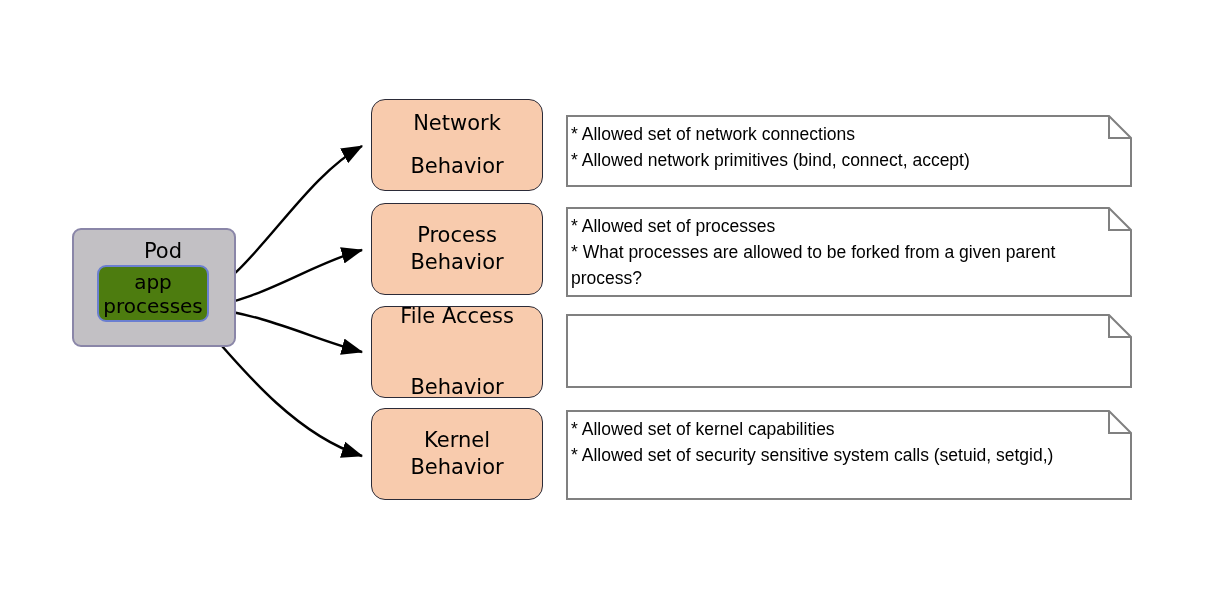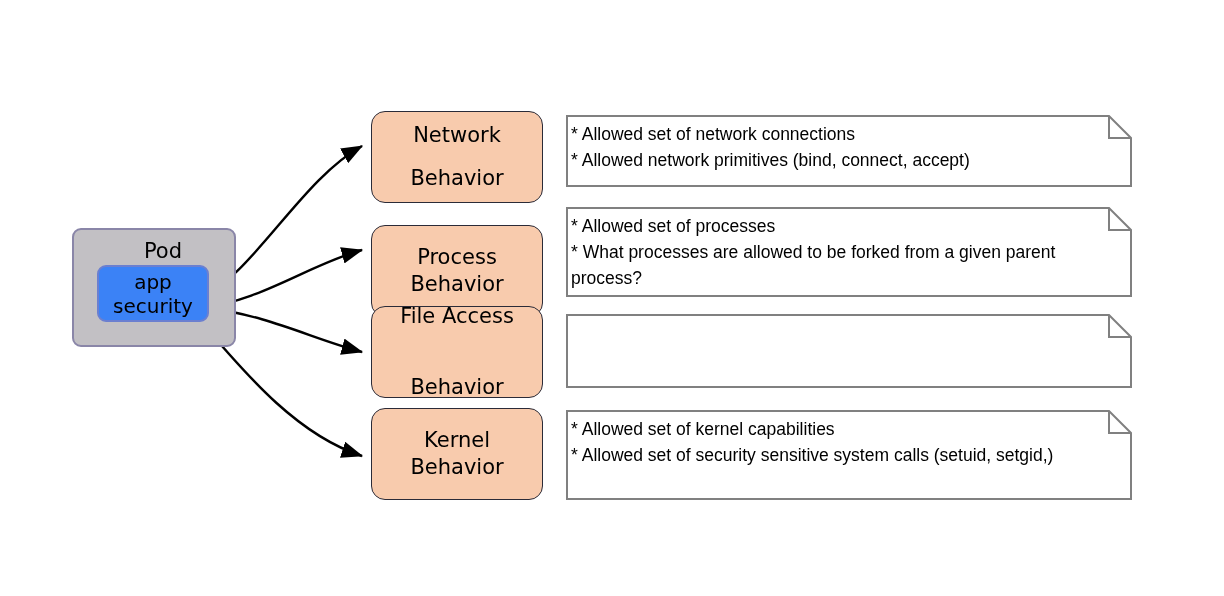"Network" .bb-0 { top: 111px -> 99px }
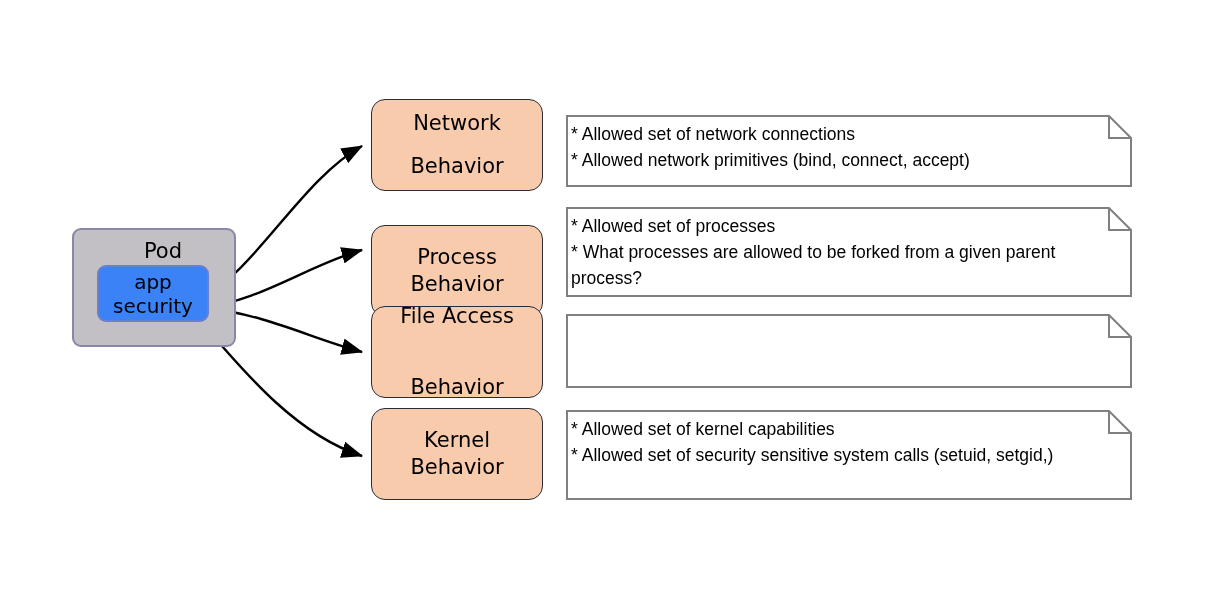"Process" .bb-1 { margin-top: 22px -> none }
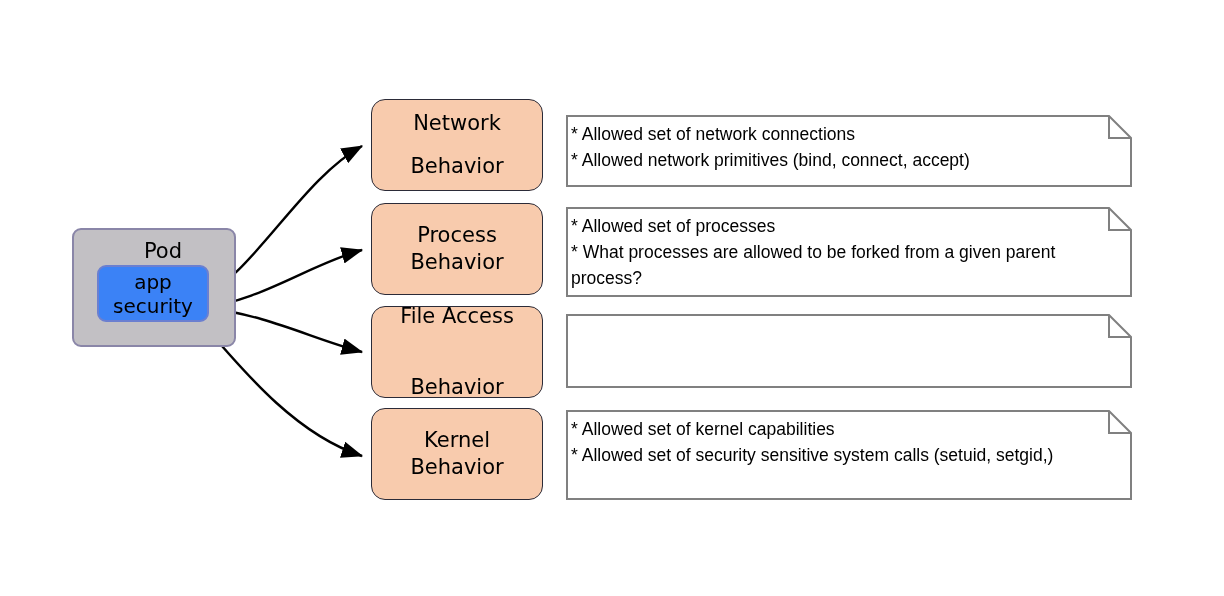"app" .app-container-box { background: #3b82f6 -> #4d7c0f }
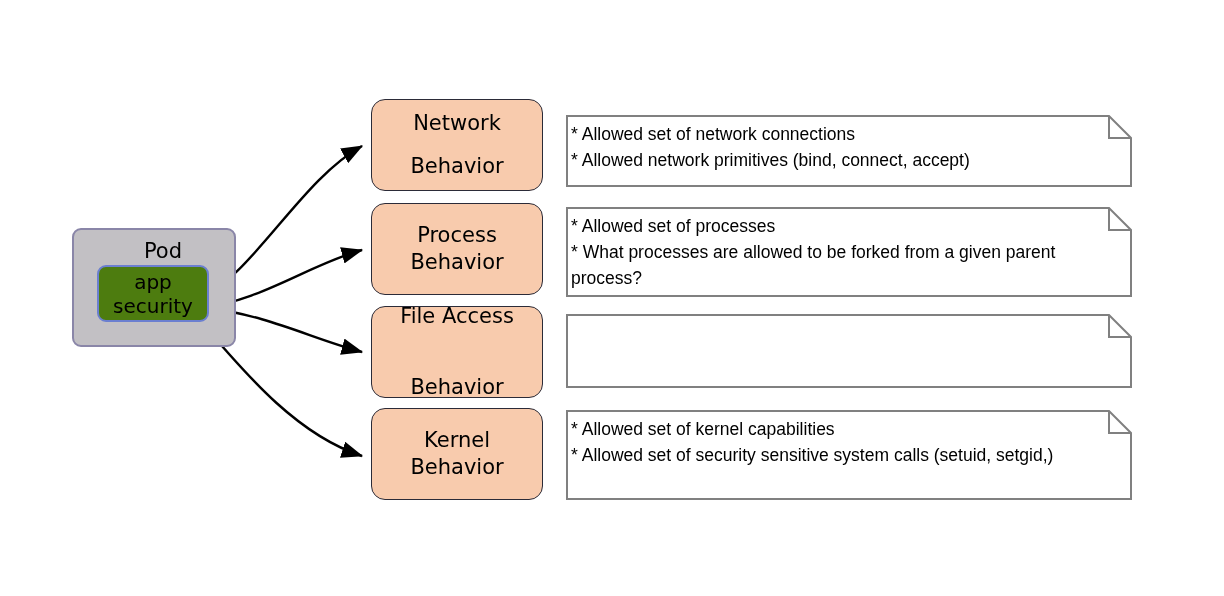"security" div.app-container-line { text: security -> processes }
